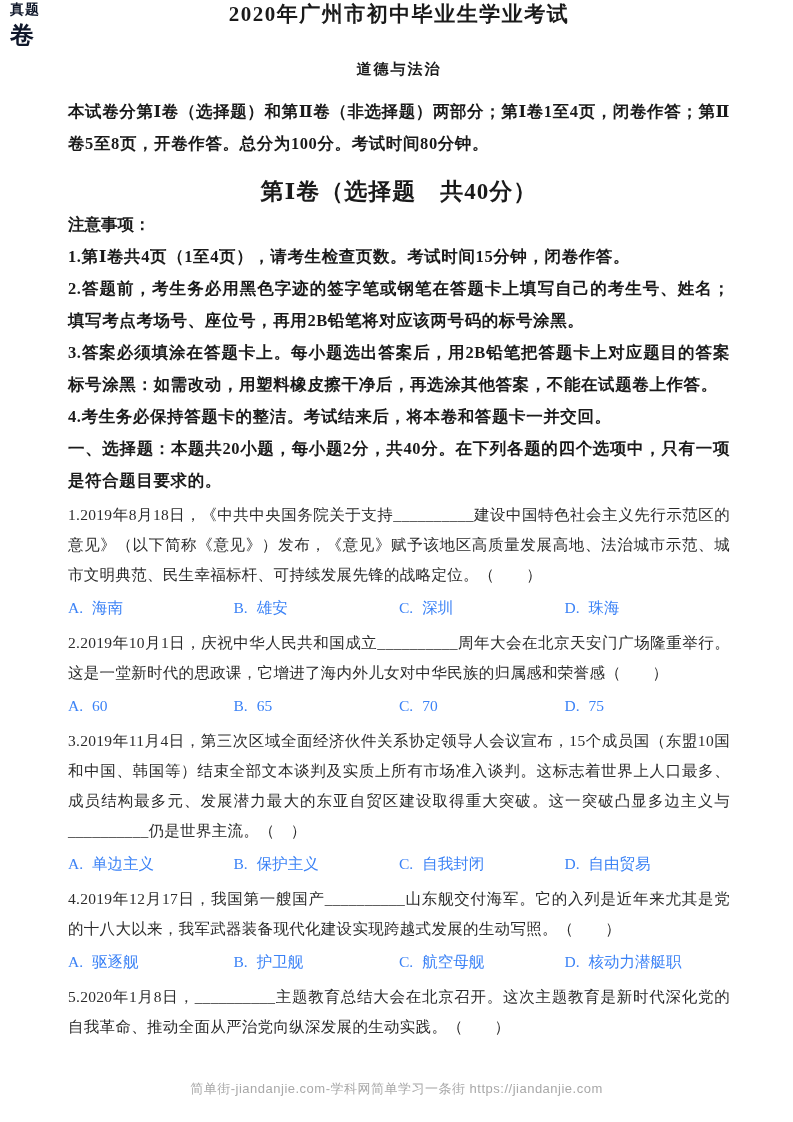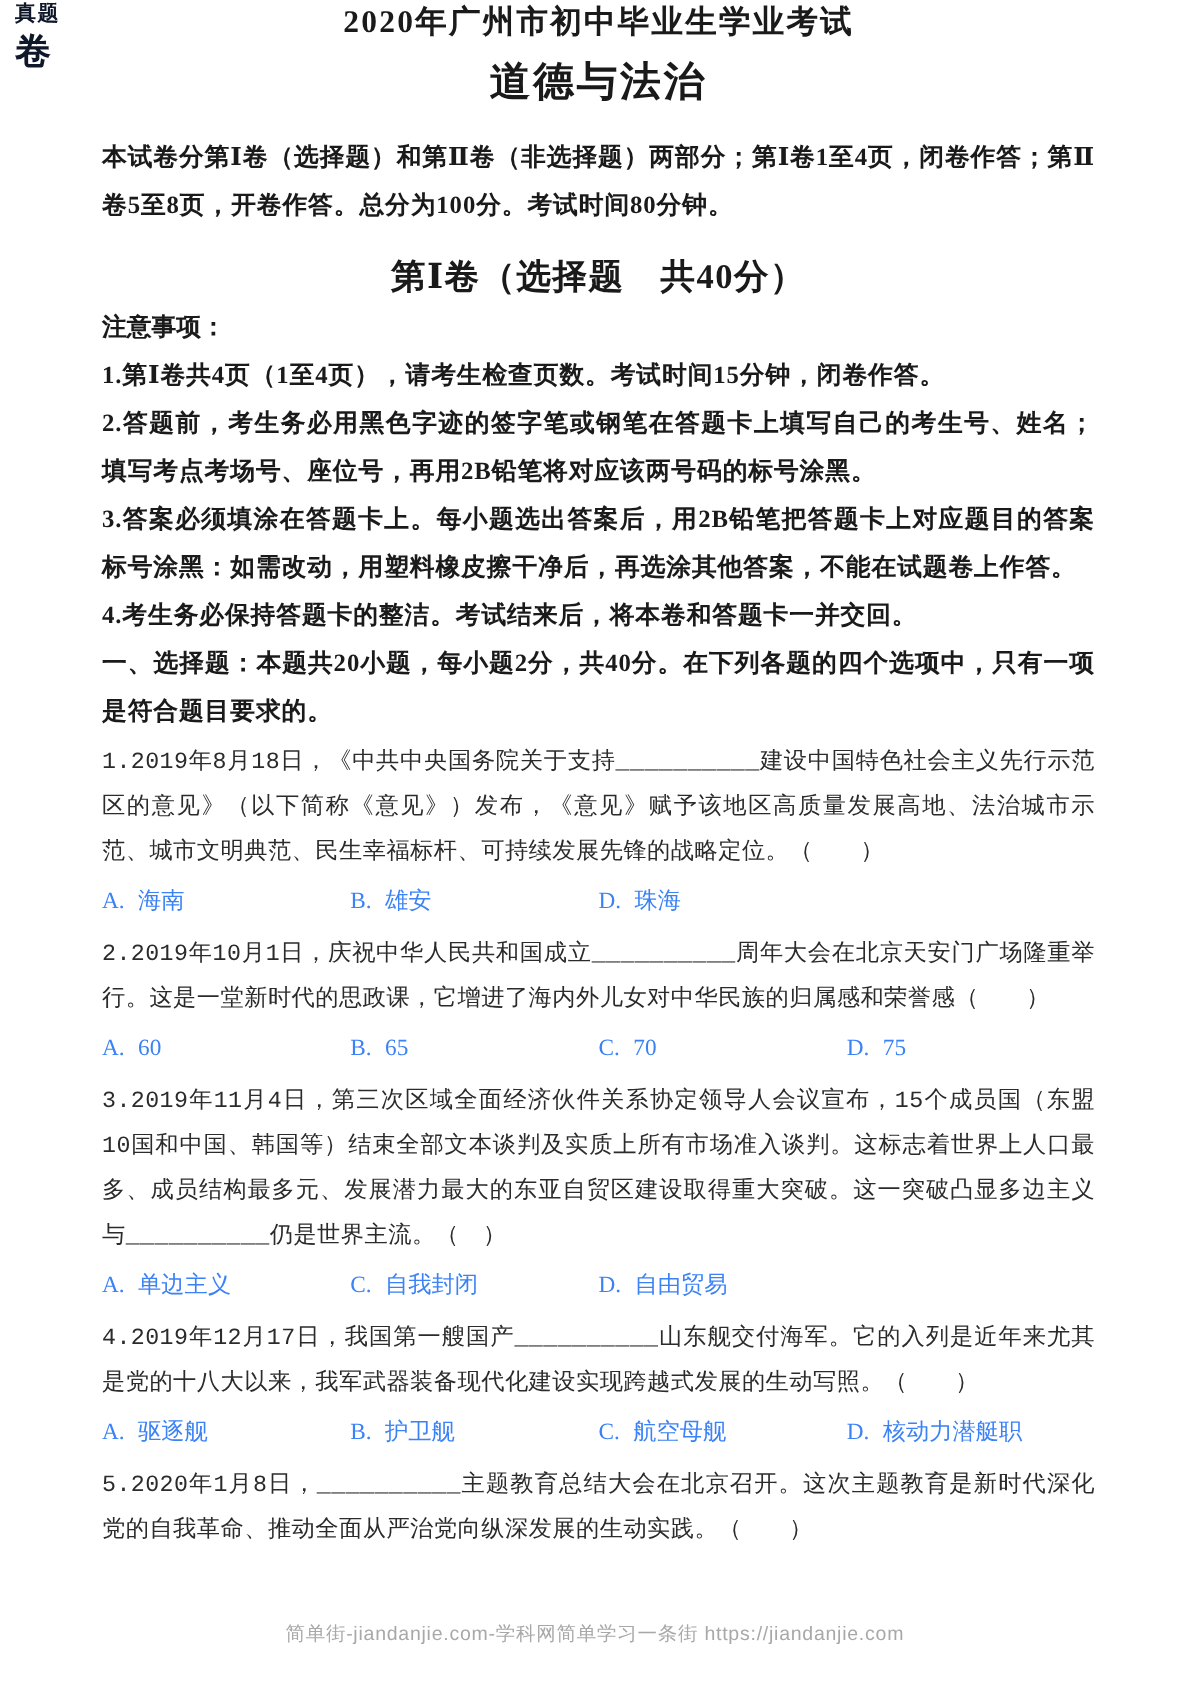"道德与法治" .doc-subtitle { font-size: 27px -> 15px; margin-top: 8px -> 32px }
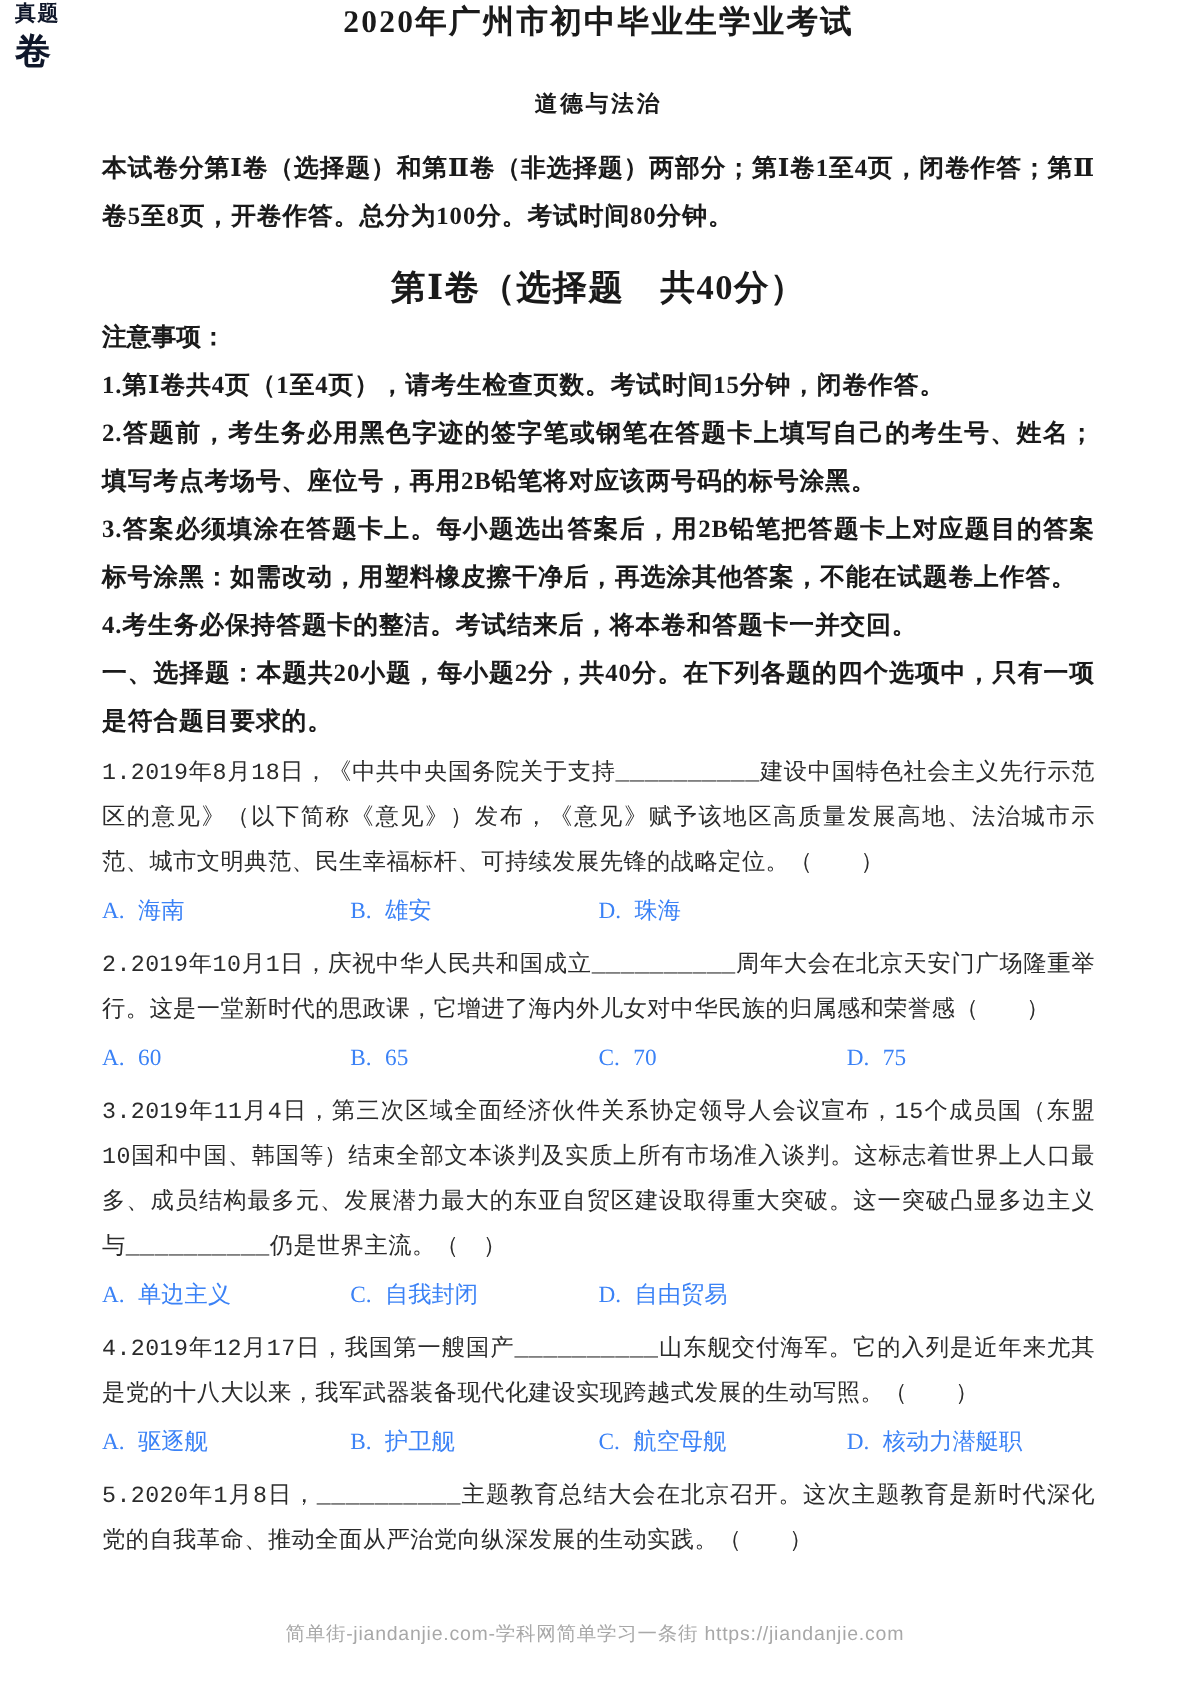"1.2019年8月18日，《中共中央国务院关于支持__________建设中国特" .q-stem { font-family: Liberation Mono, monospace -> none }
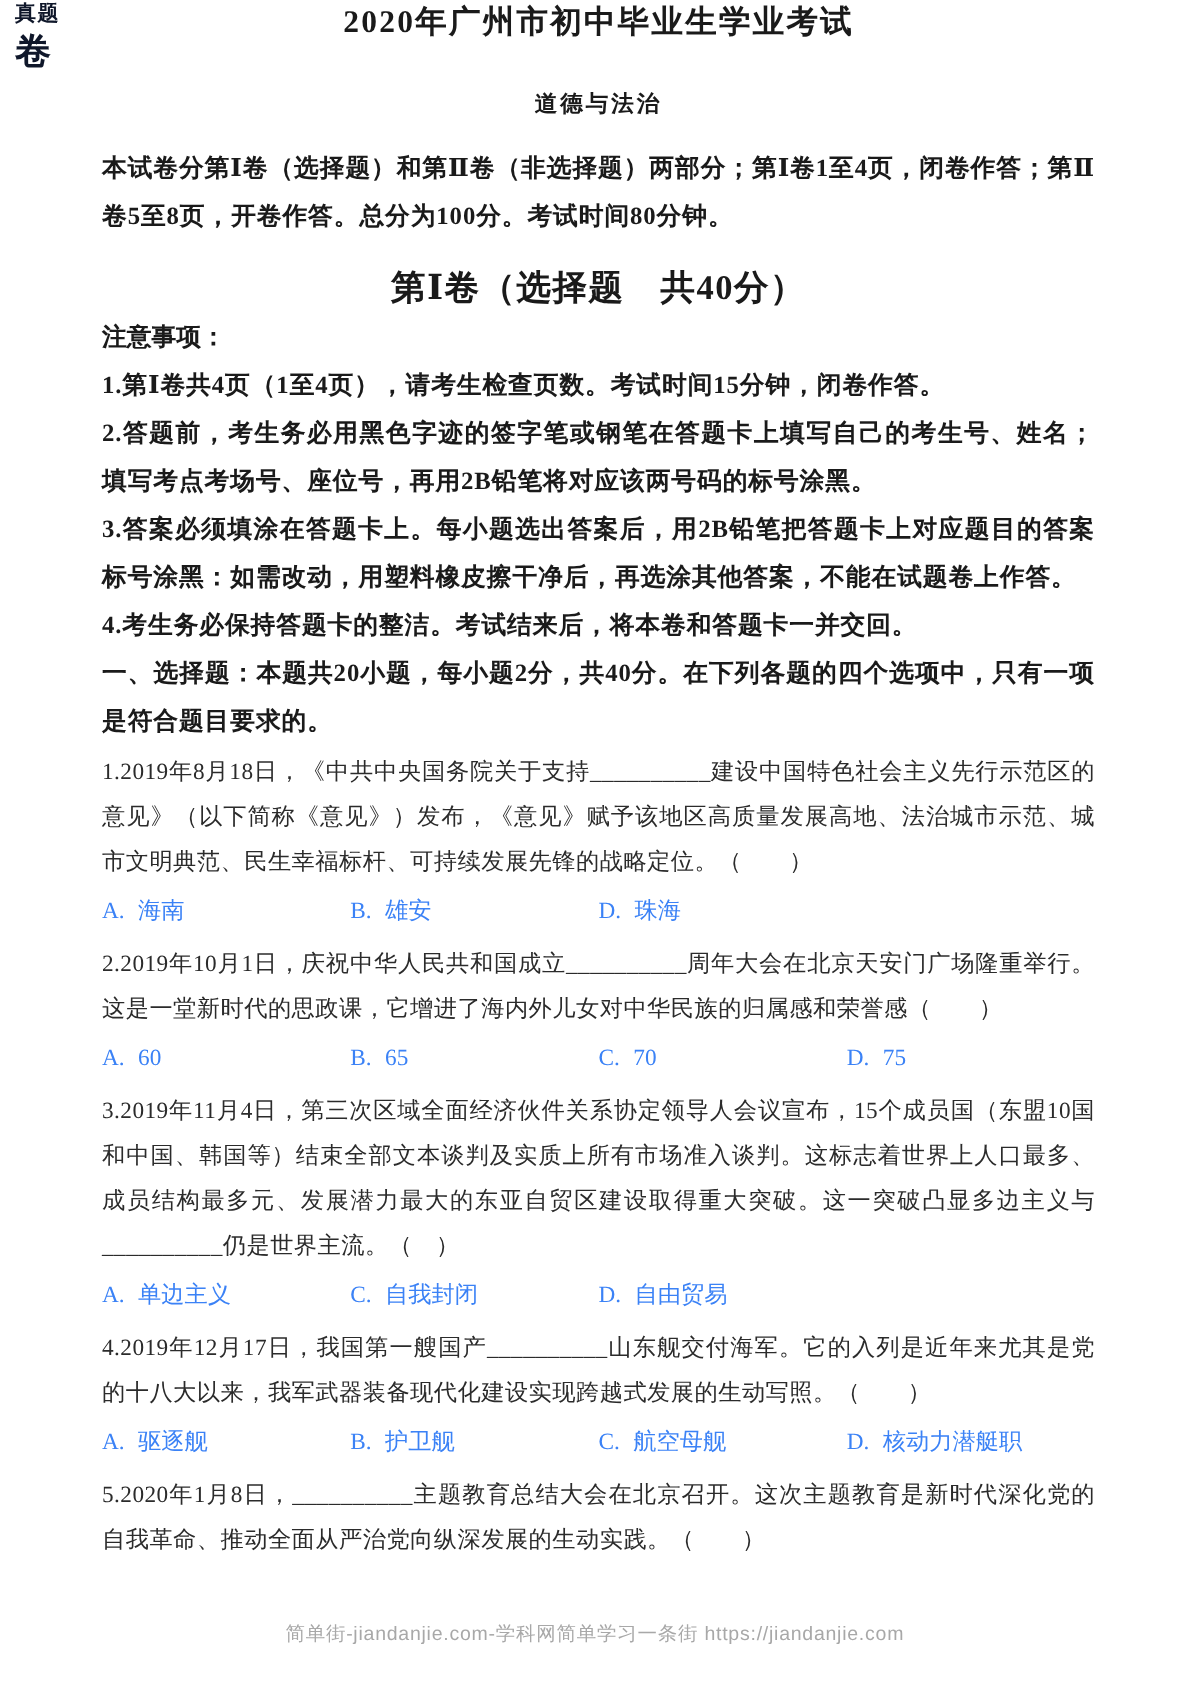"C. 深圳" div.opt { html: none -> <div><span>C.</span><span>深圳</span></div> }
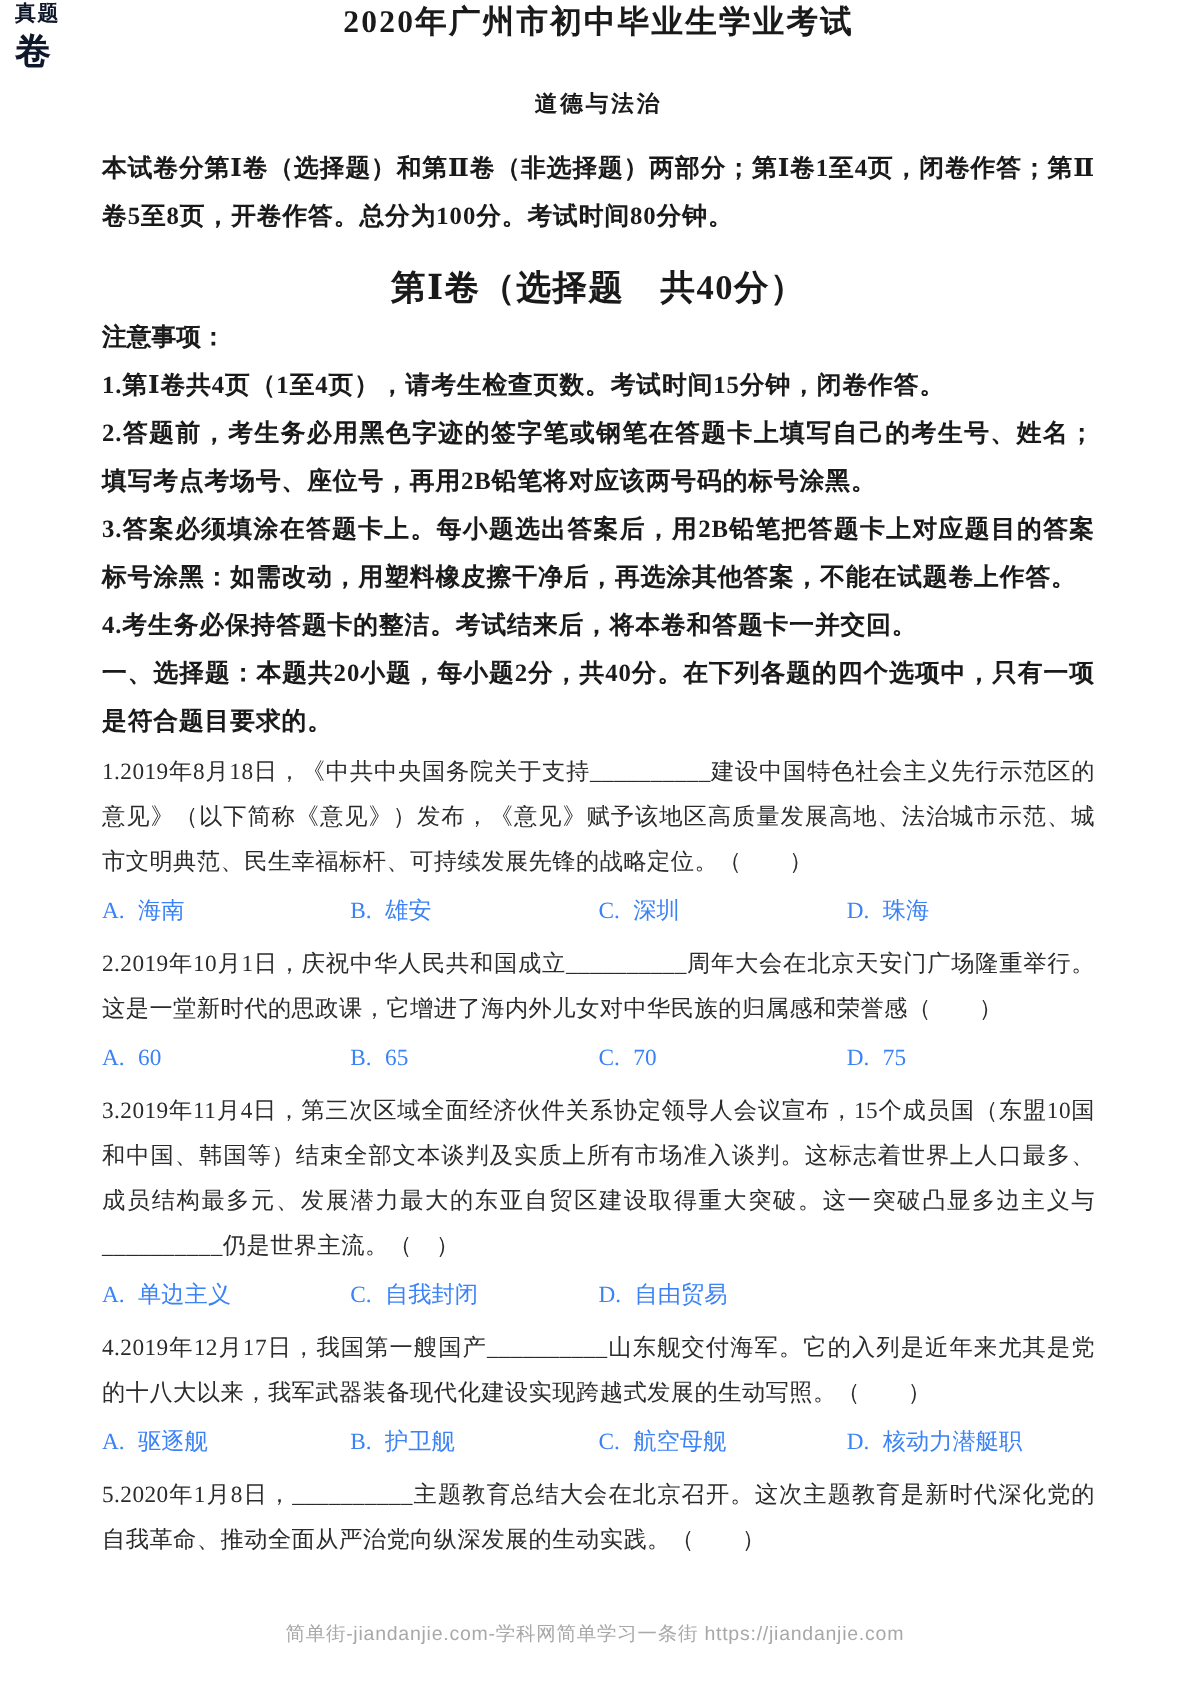"B. 保护主义" div.opt { html: none -> <div><span>B.</span><span>保护主义</span></div> }
